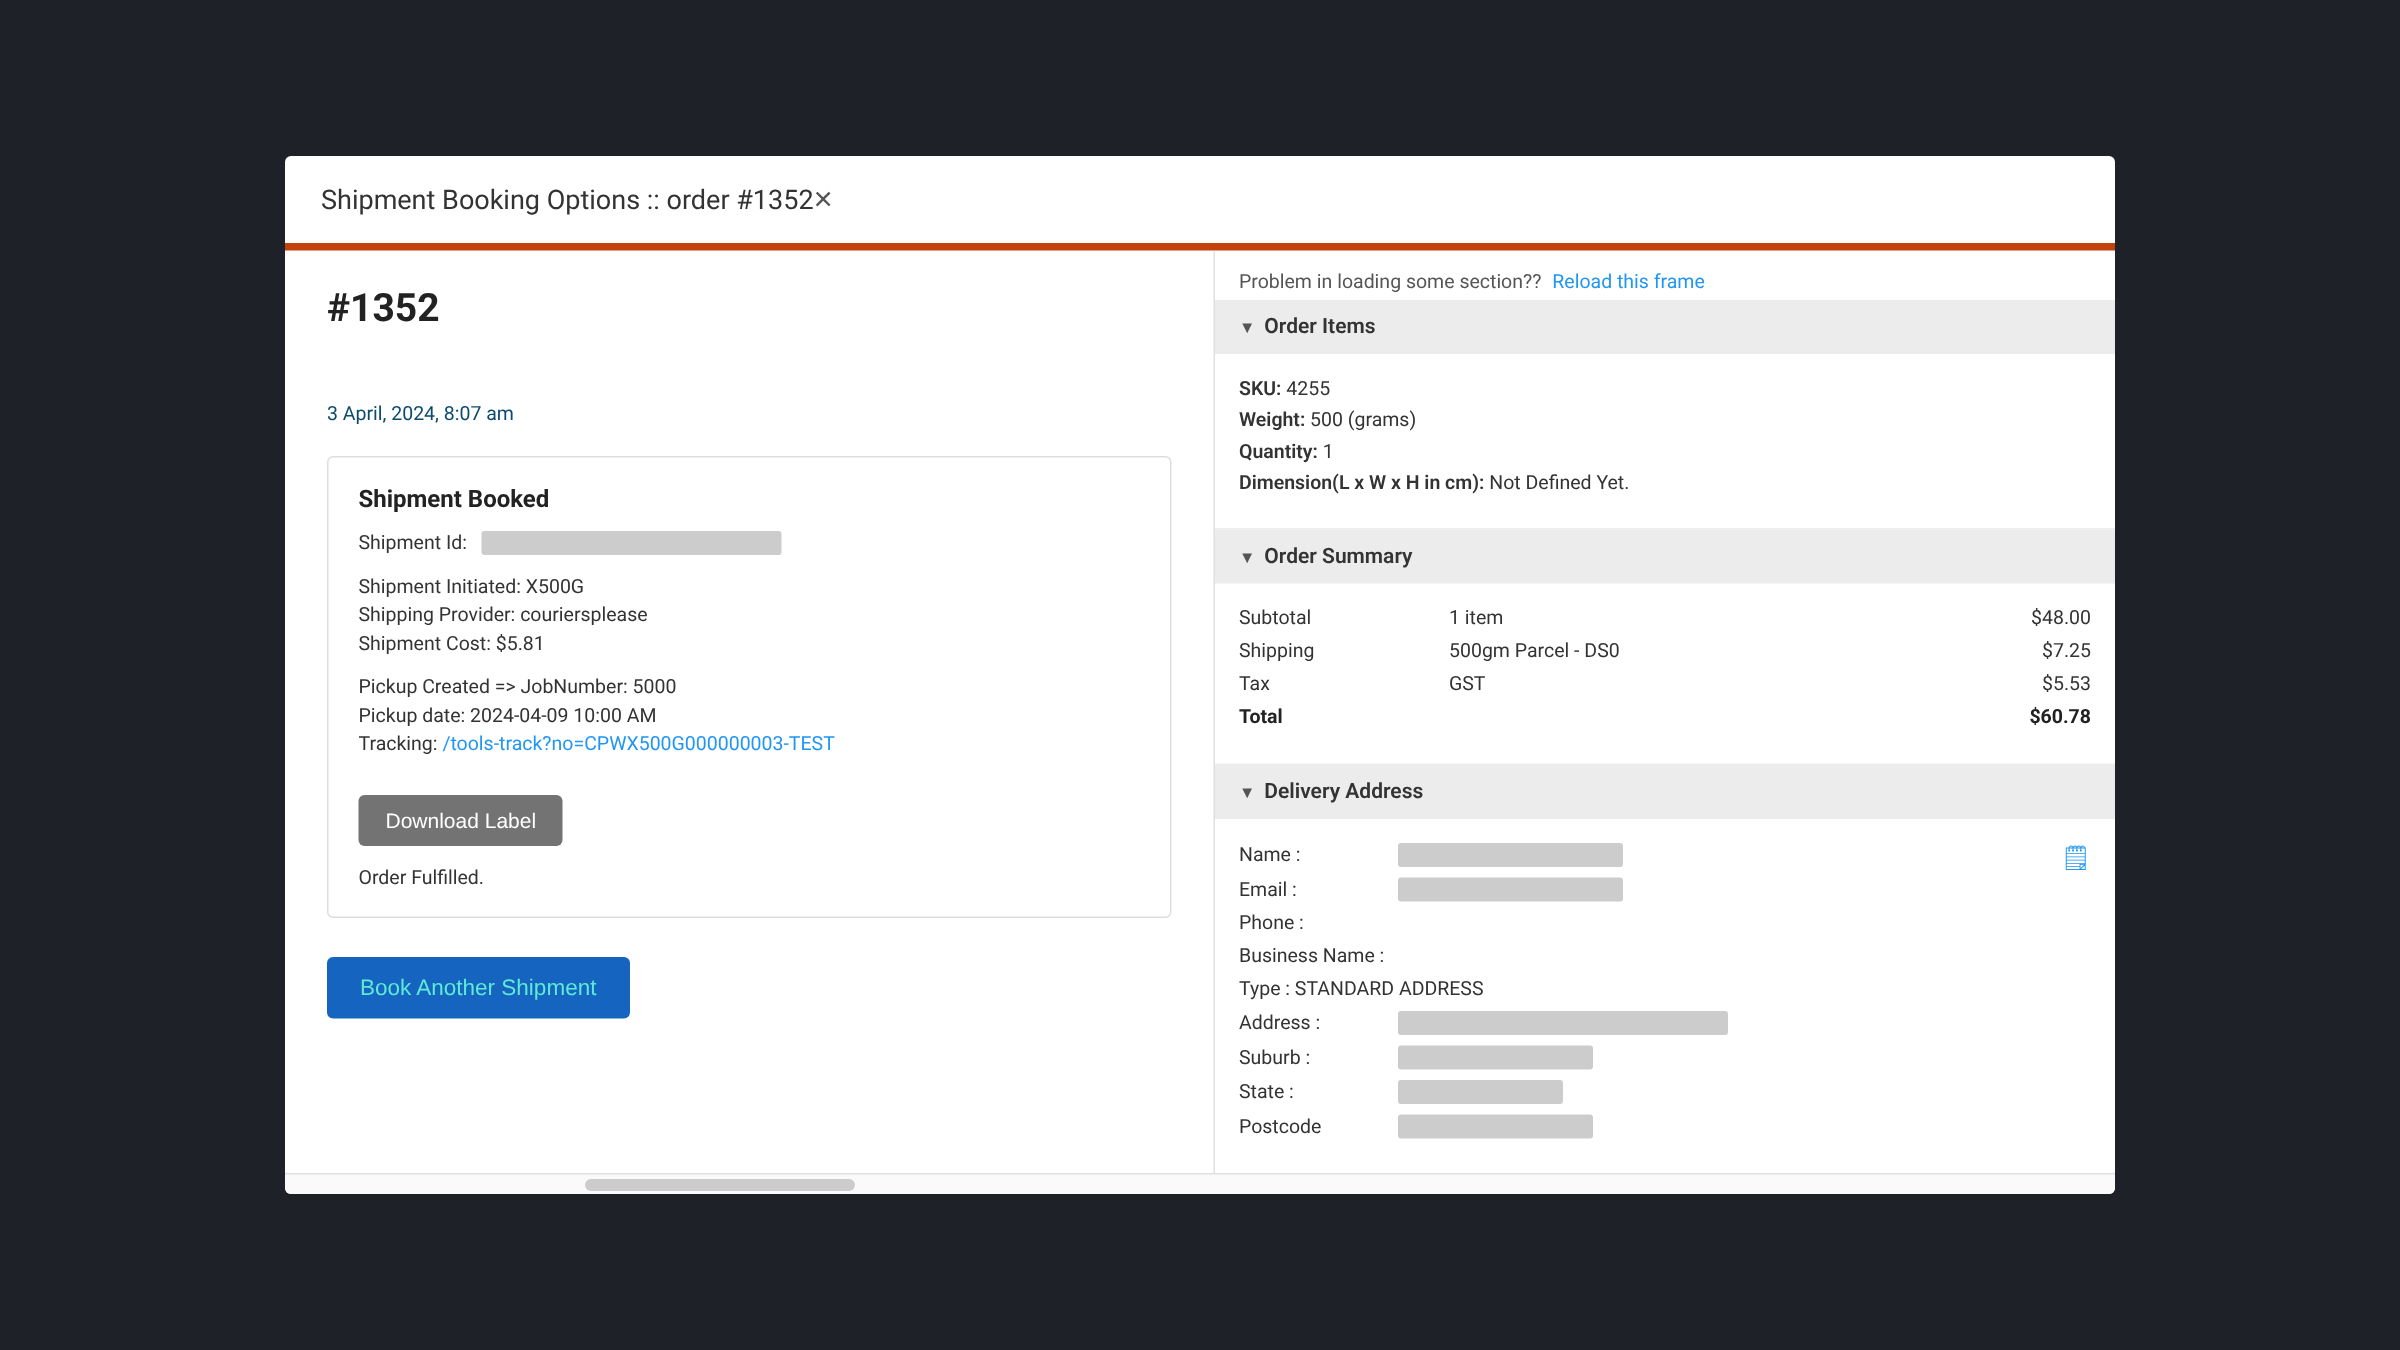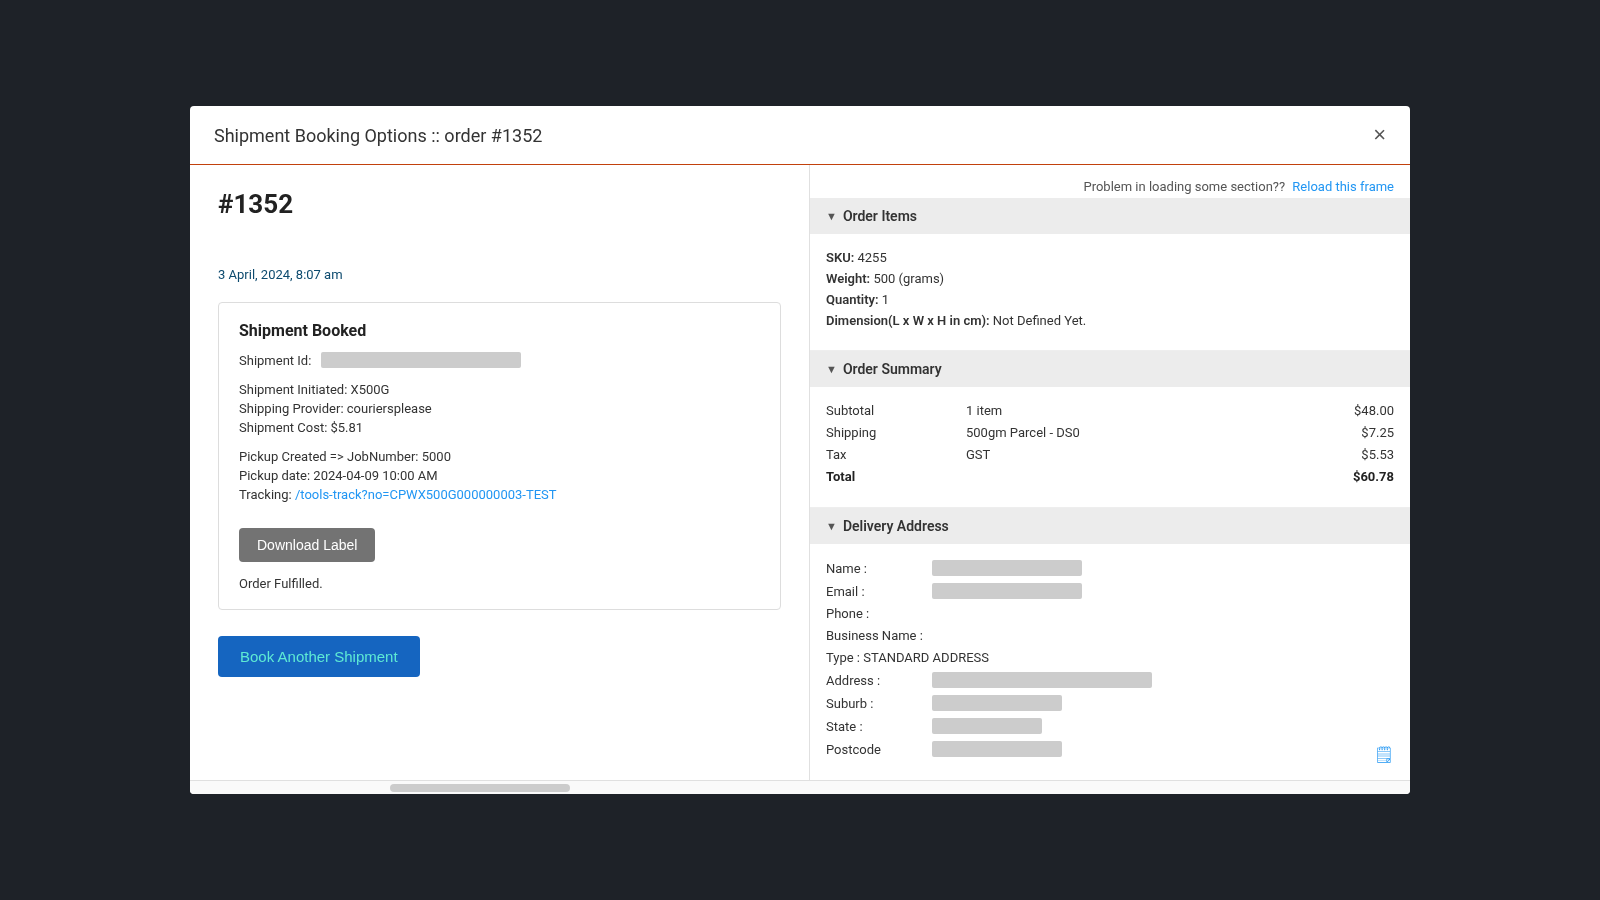"Shipment Booking Options :: order" .modal-header { border-bottom: 1px solid #c2410c -> 5px solid #c2410c; justify-content: space-between -> flex-start }
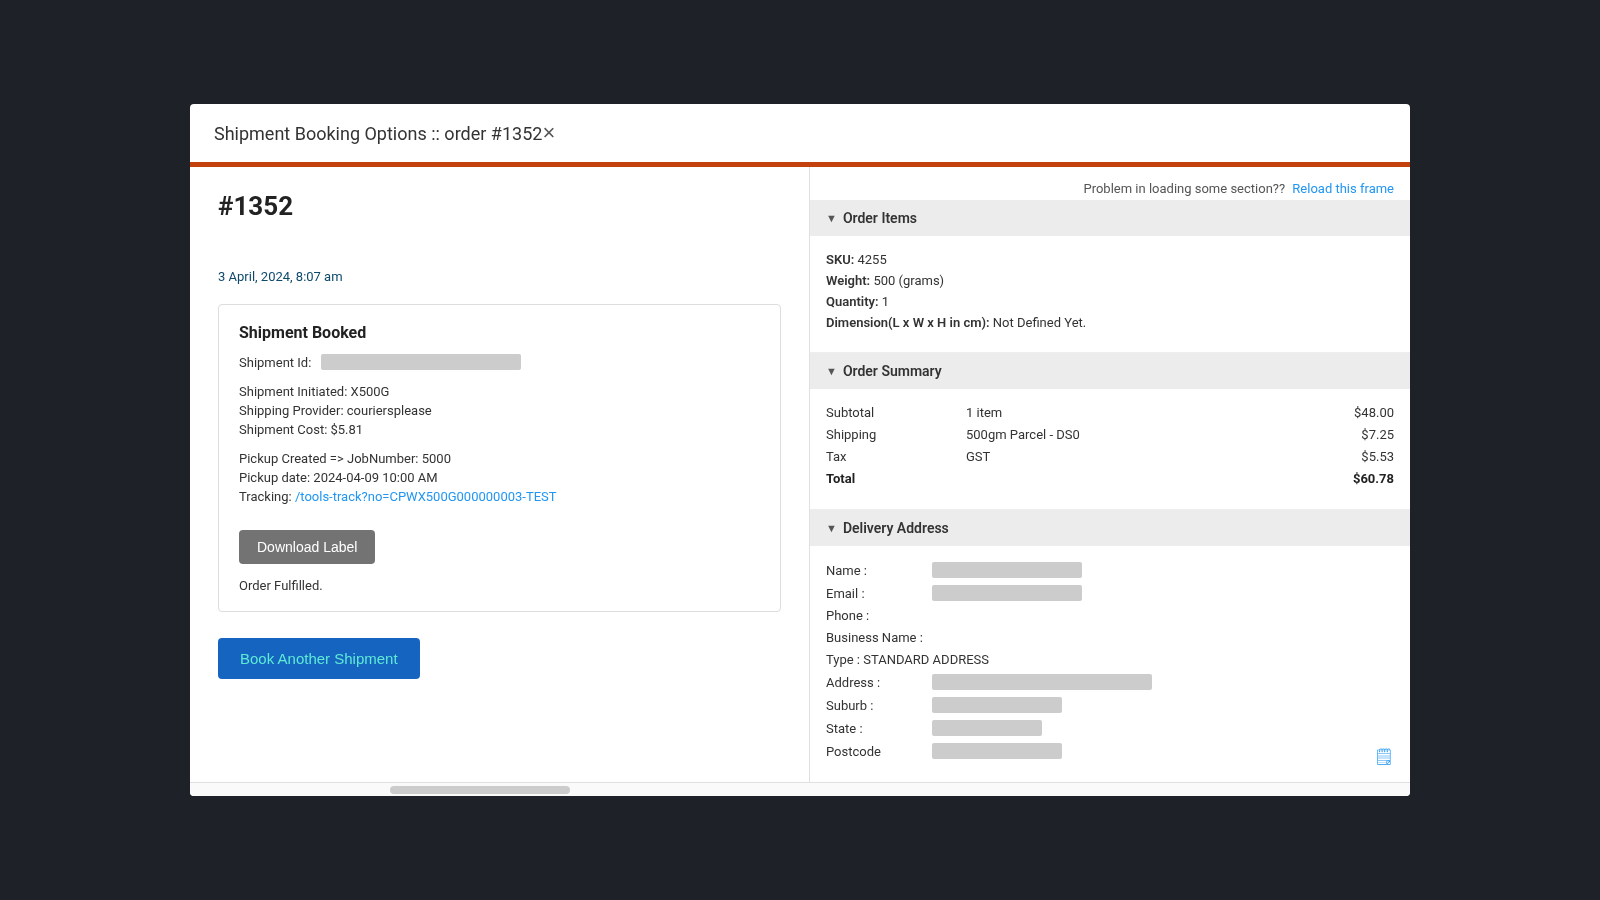"Problem in loading some section??" div { text-align: right -> none }
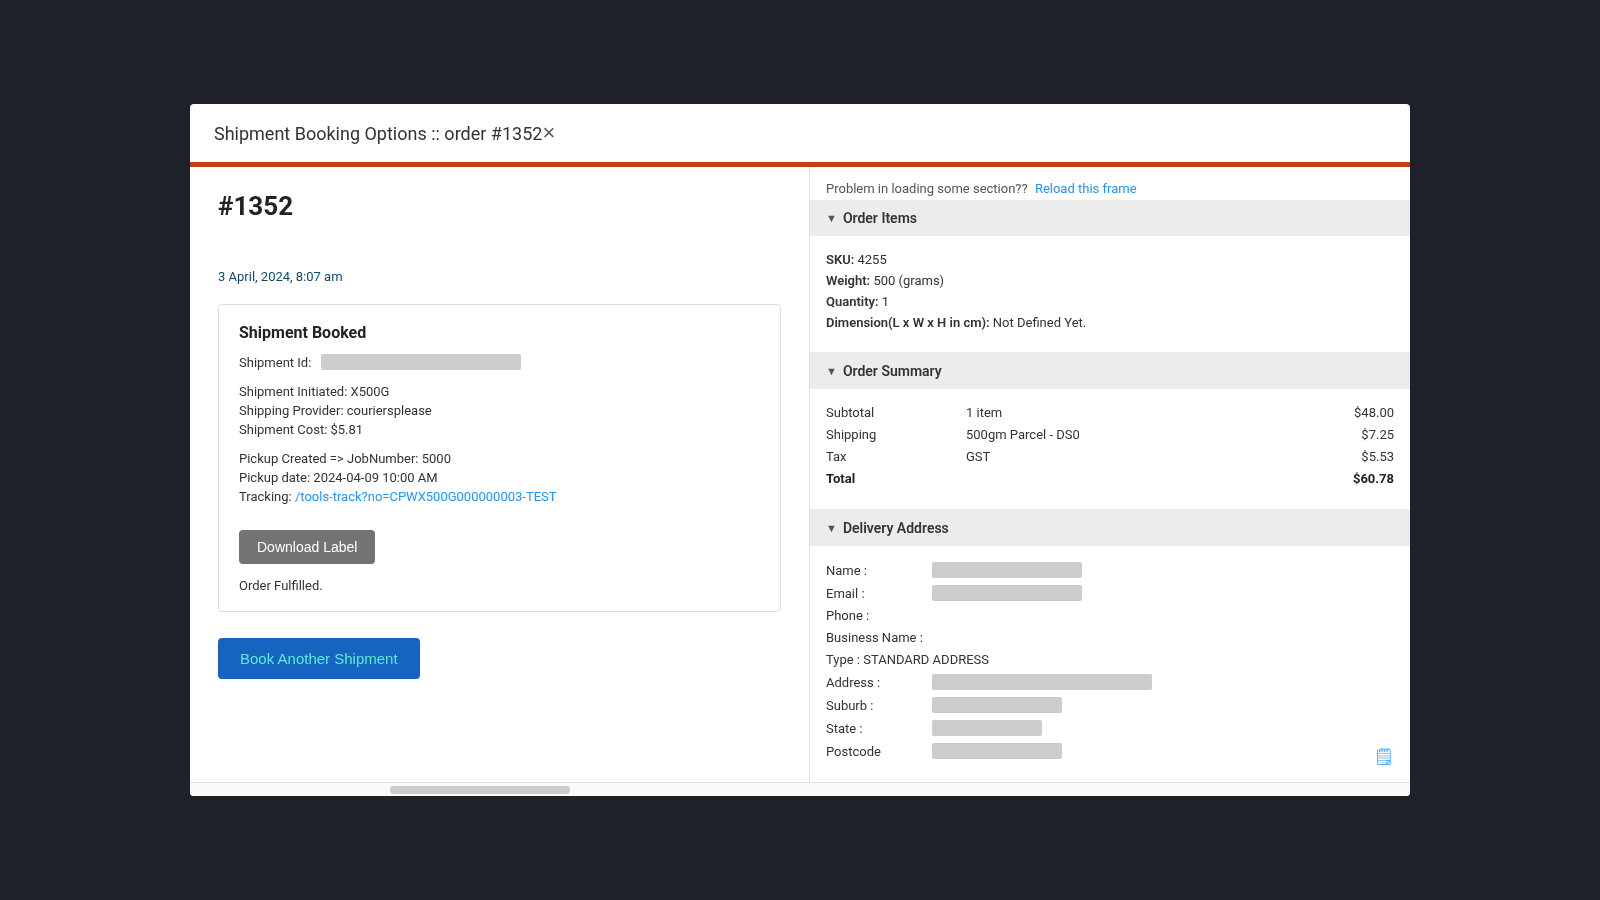"Name :" .address-header-row { align-items: flex-end -> flex-start }
